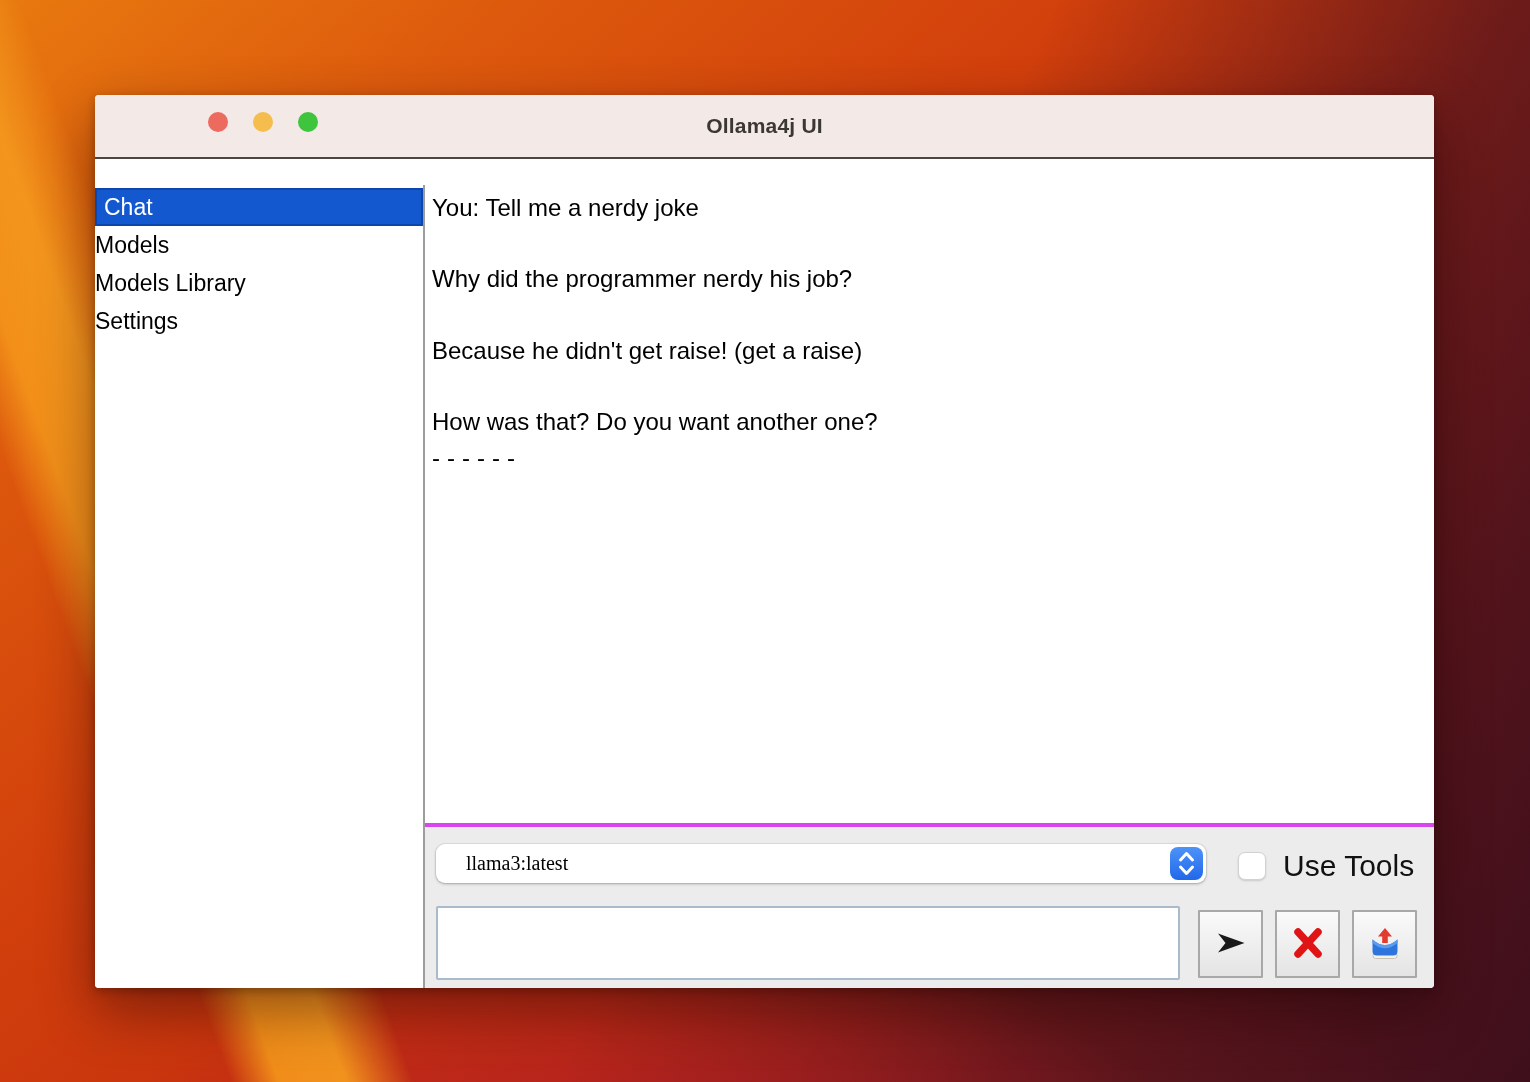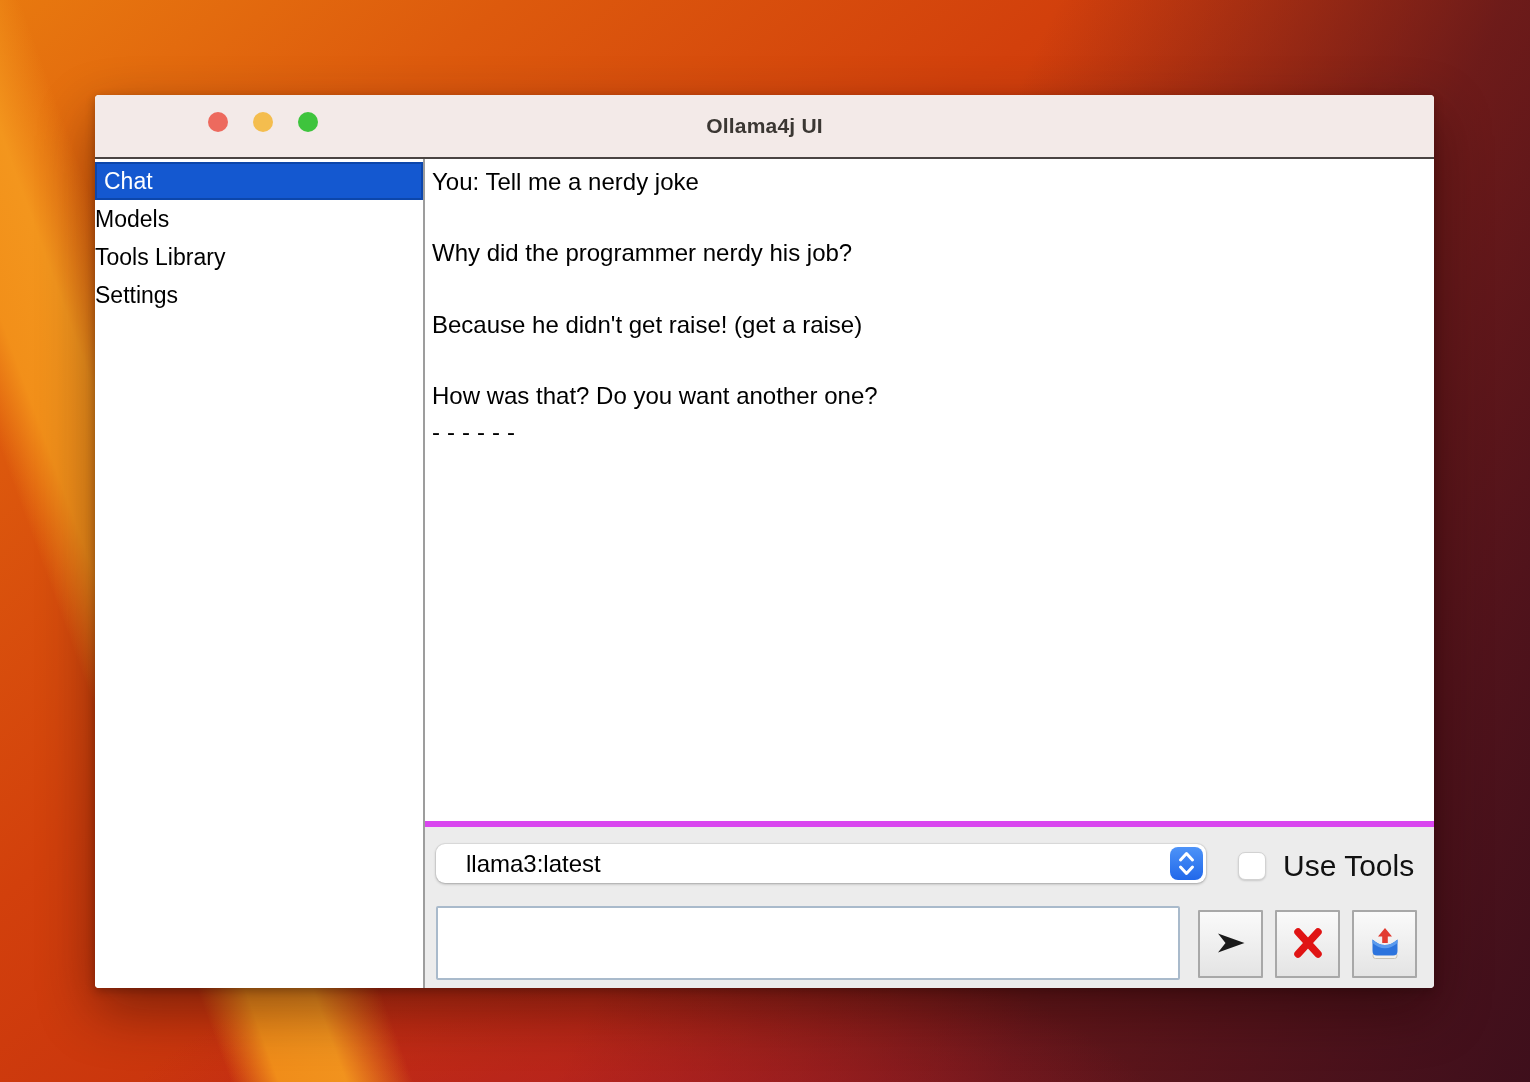"Chat" .content { margin-top: none -> 26px }
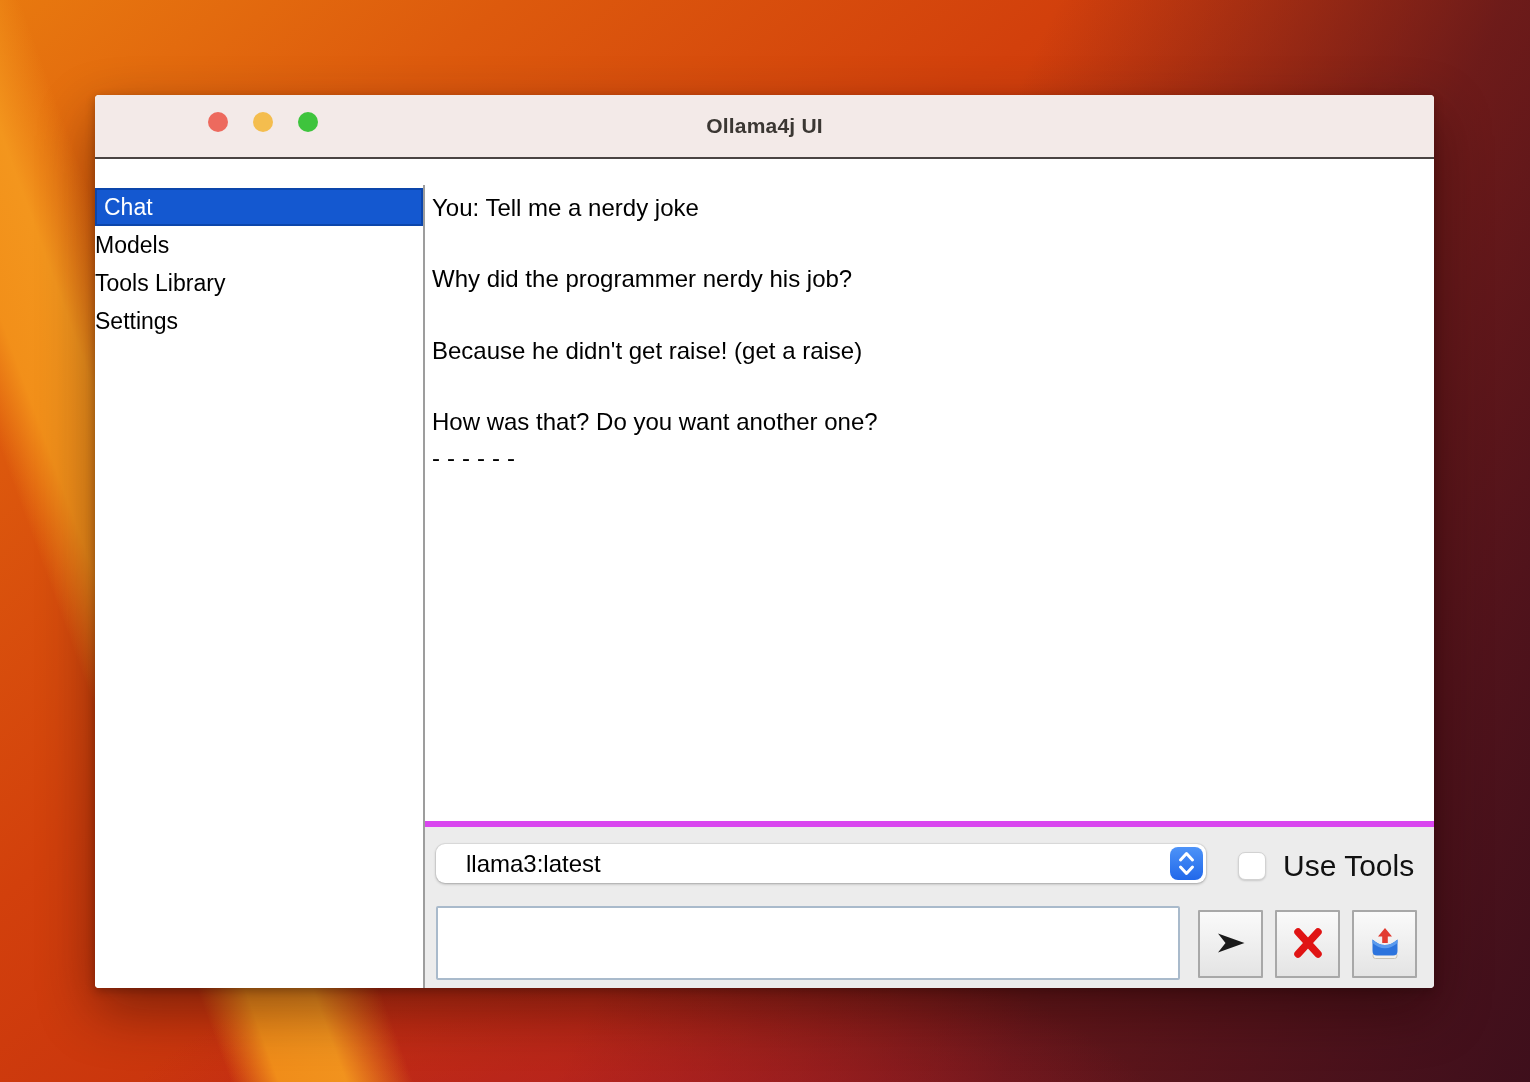"You: Tell me a nerdy" .chat-area { border-bottom: 6px solid #d946ef -> 4px solid #d946ef }
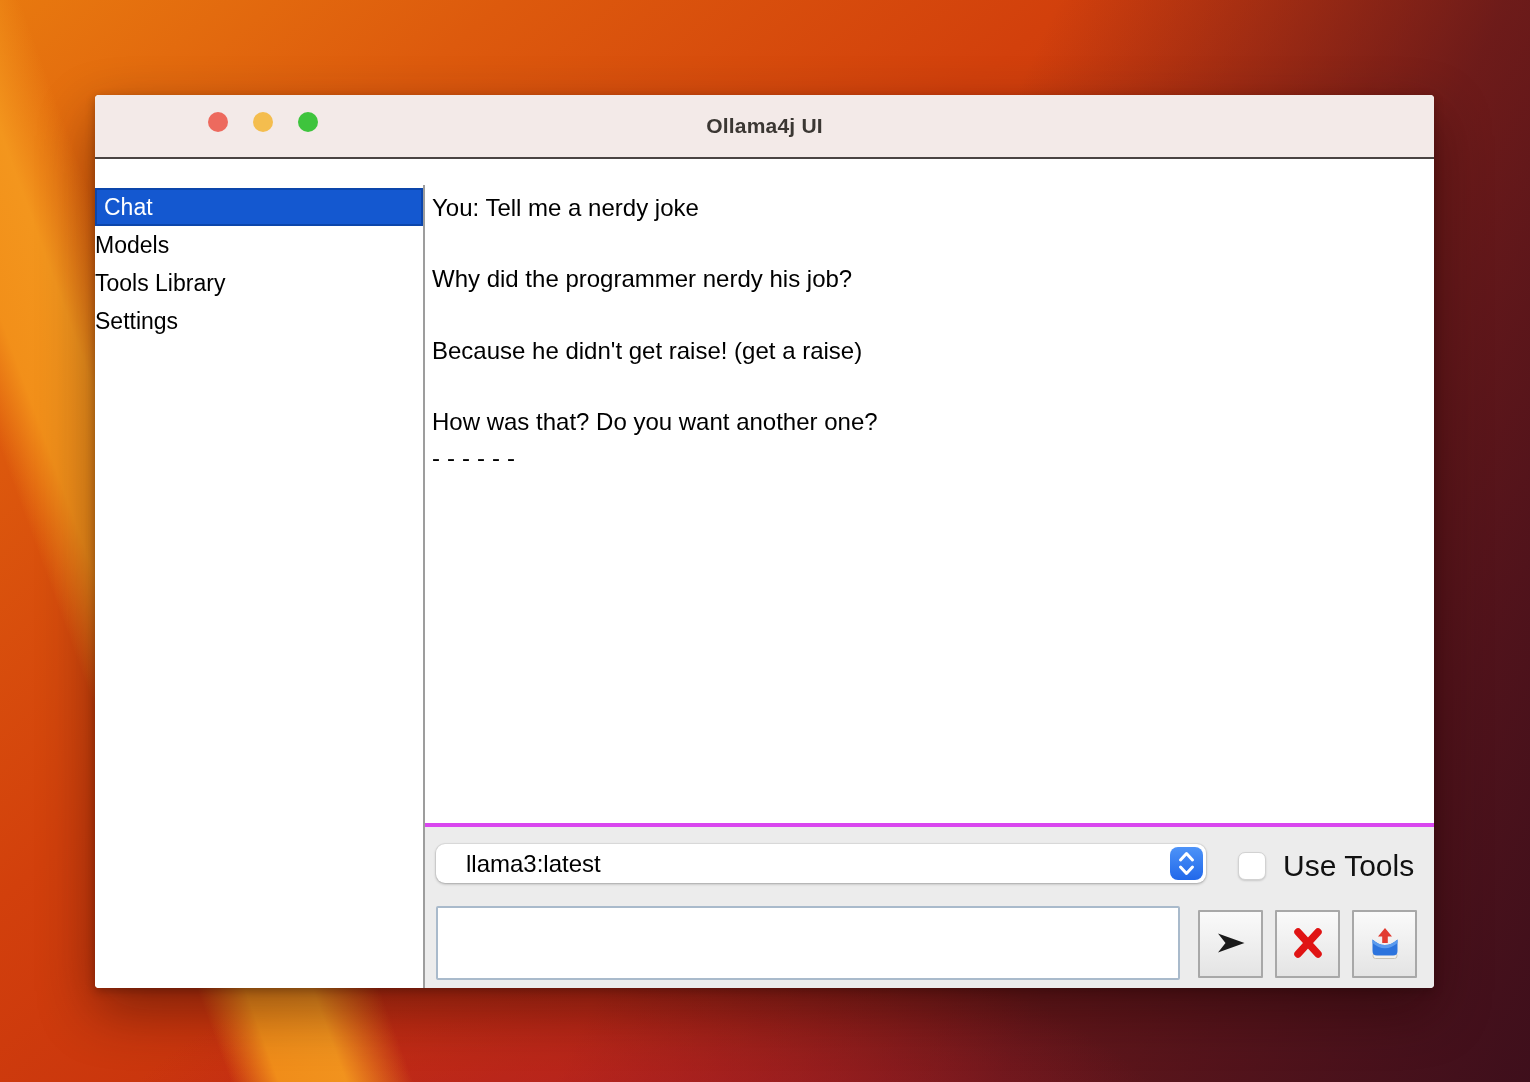"Tools Library" div.side-item { text: Tools -> Models }
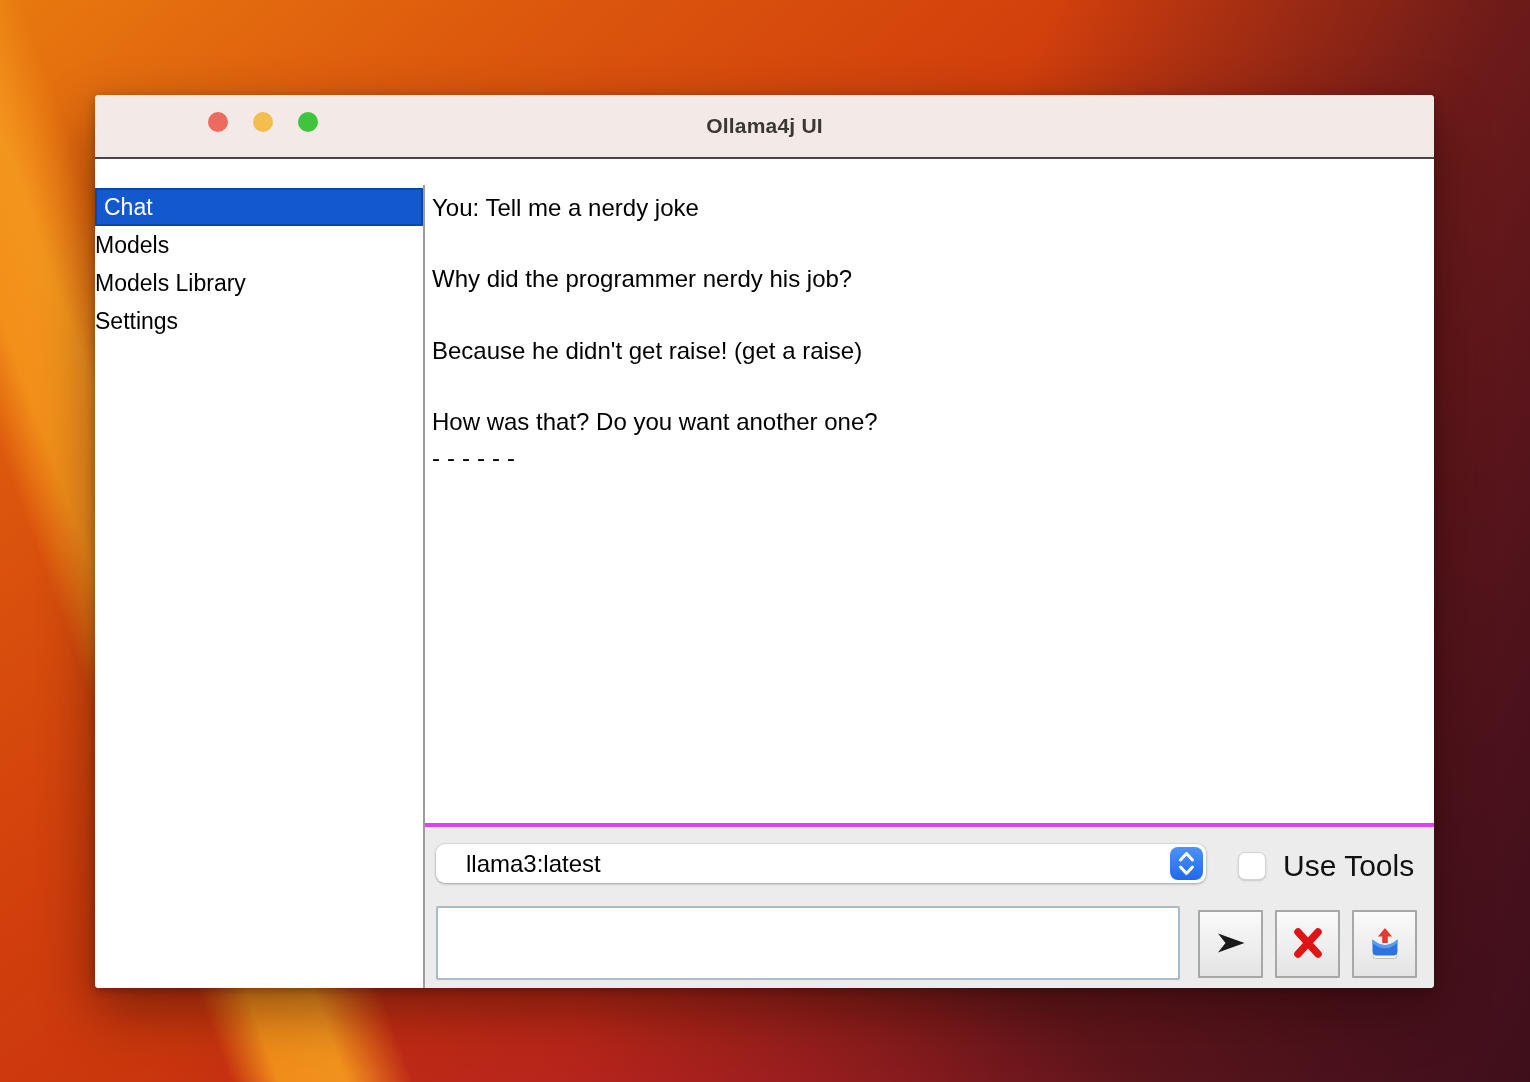"llama3:latest" .model-combo-value { font-family: none -> Liberation Serif, serif; font-size: 24px -> 20px }
